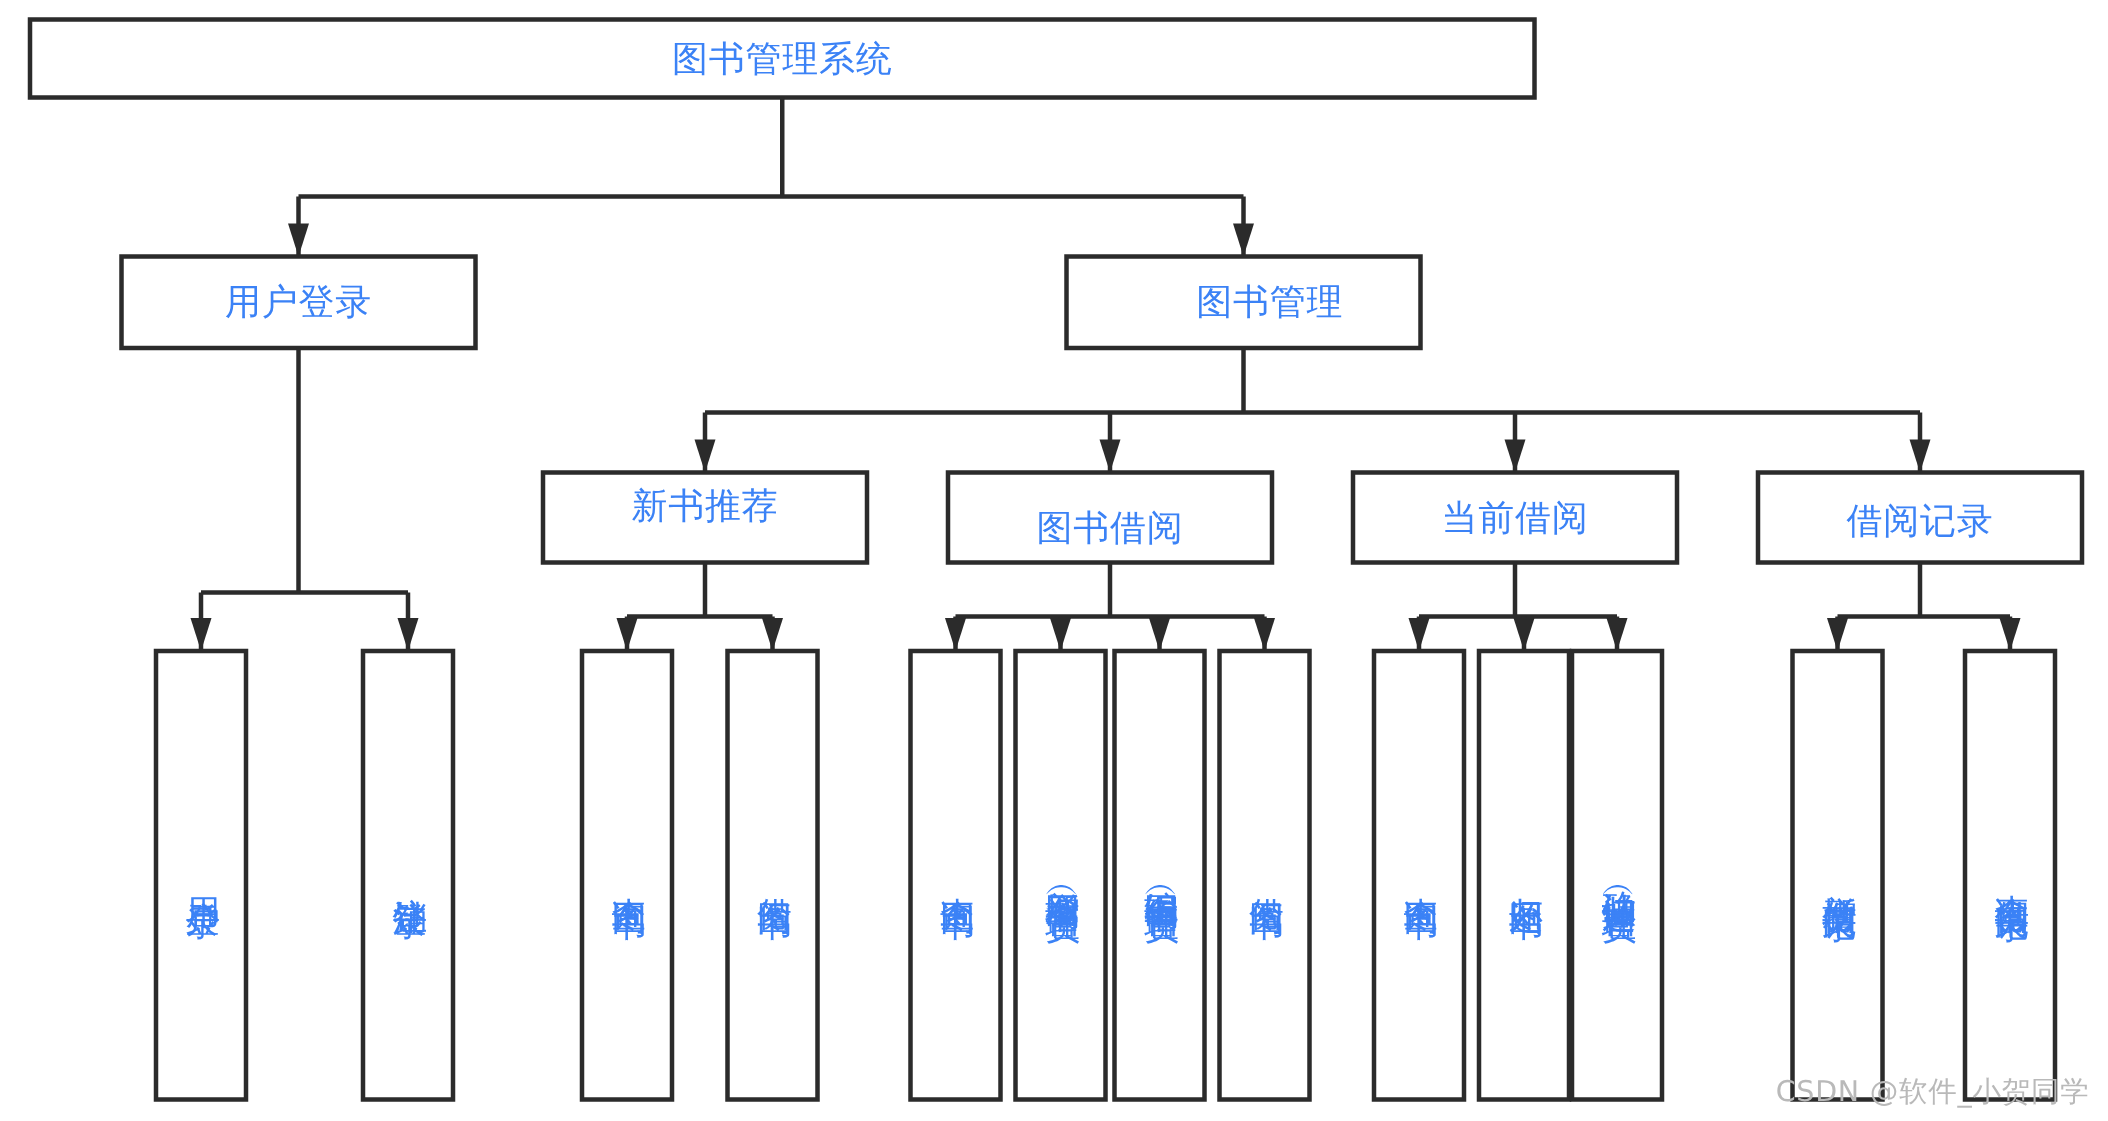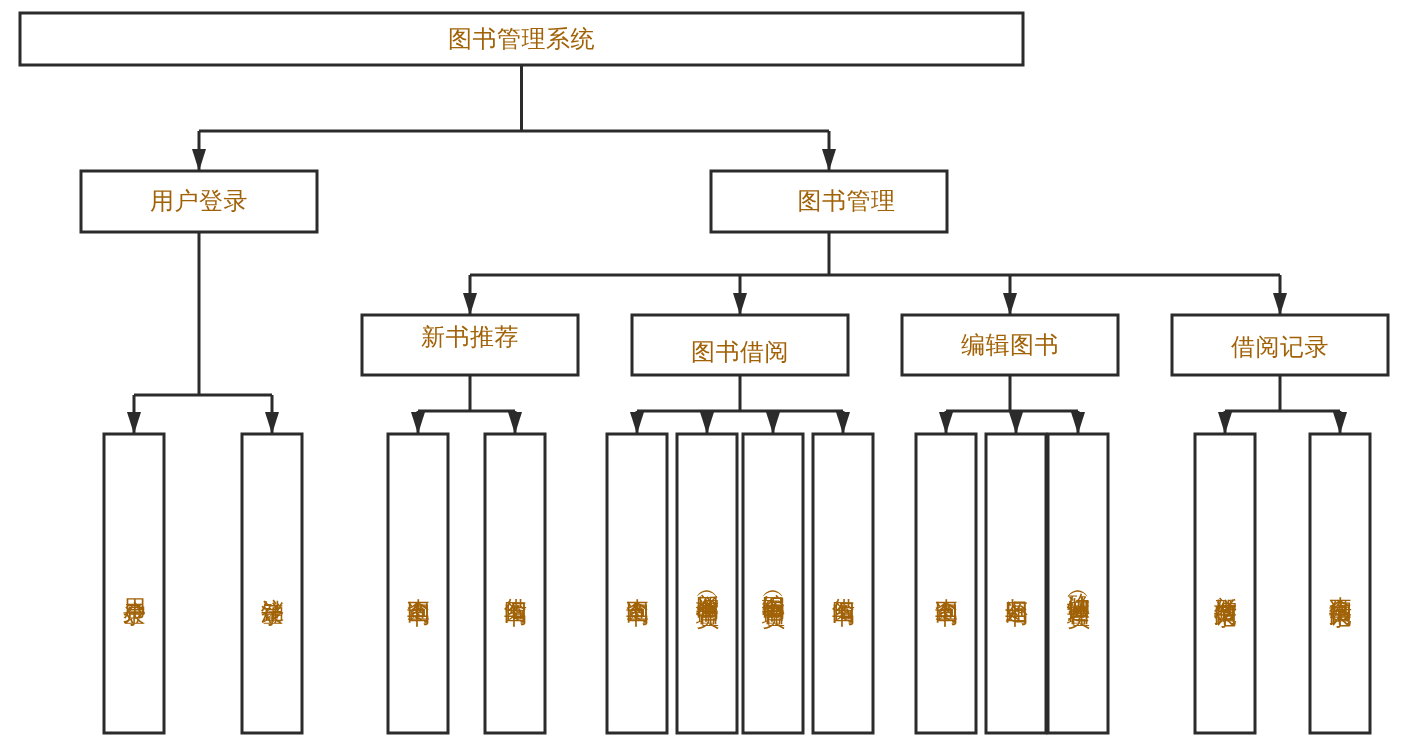"图书管理系统" .node-label { color: #a16207 -> #3b82f6 }
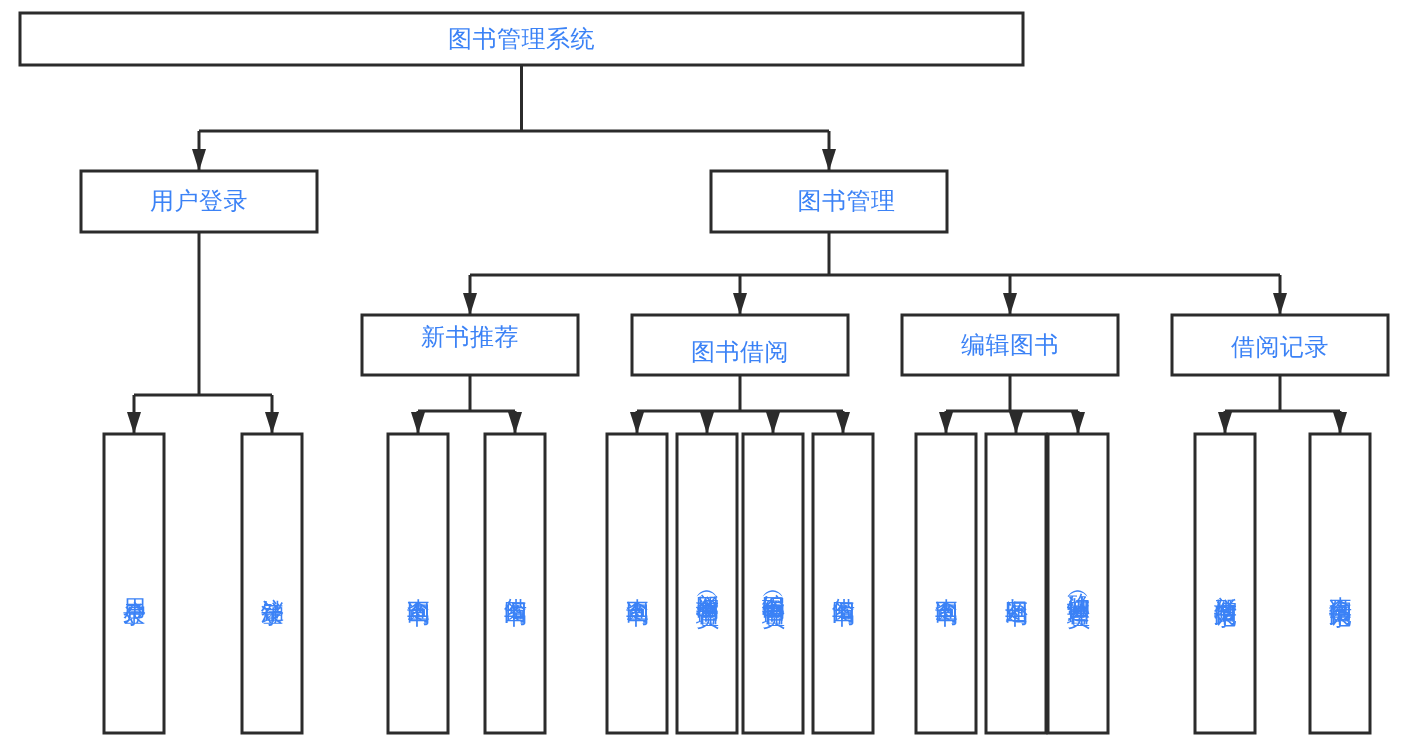"编辑图书" div.node-label { text: 编辑图书 -> 当前借阅 }
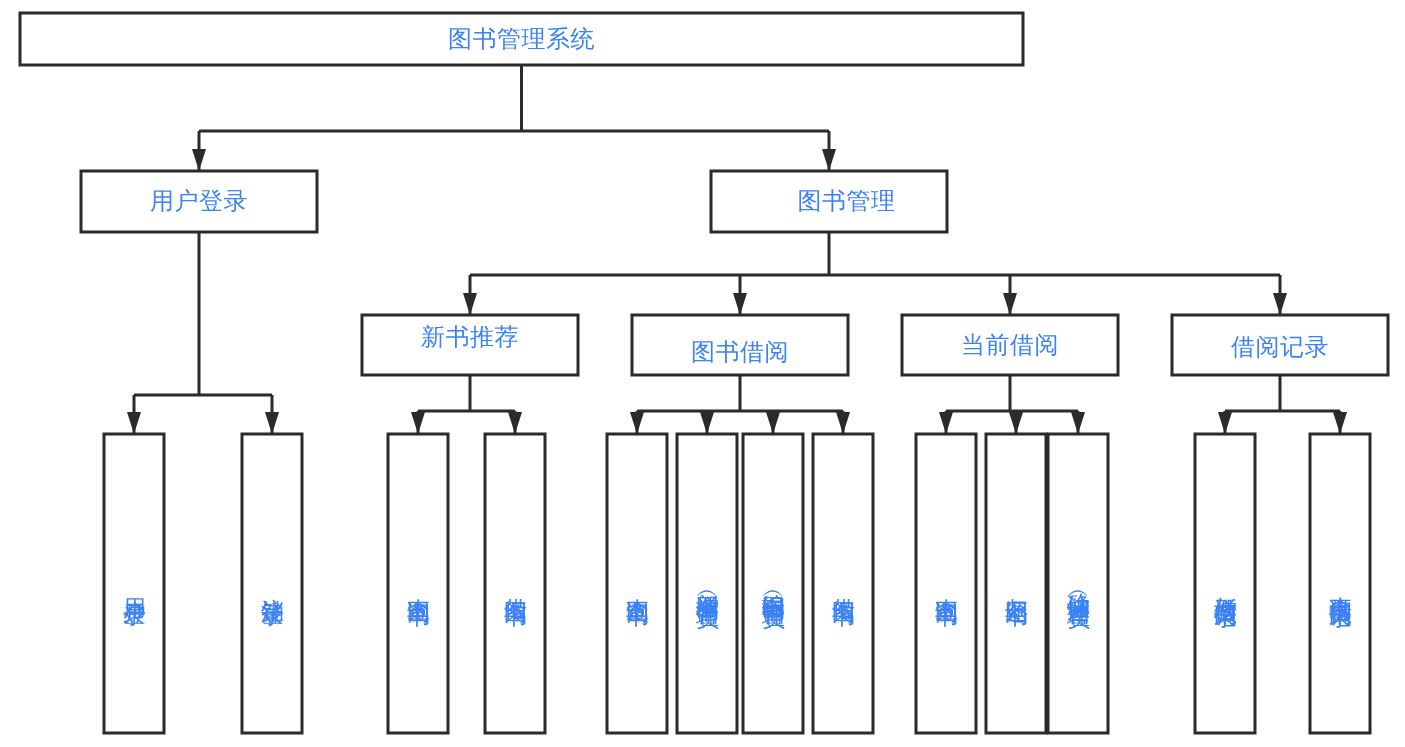"CSDN @软件_小贺同学" div.watermark { html: none -> <div>CSDN @软件_小贺同学</div> }
